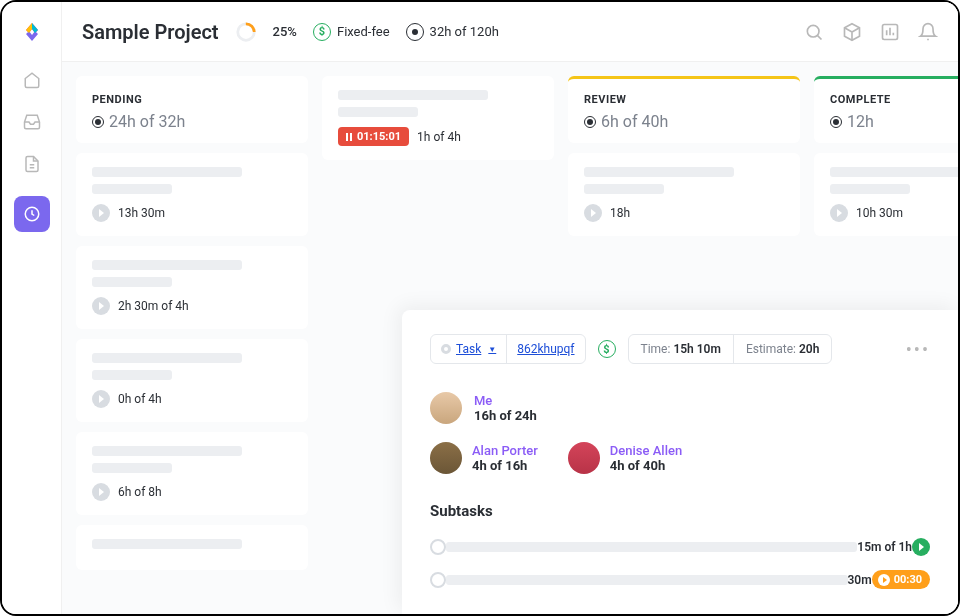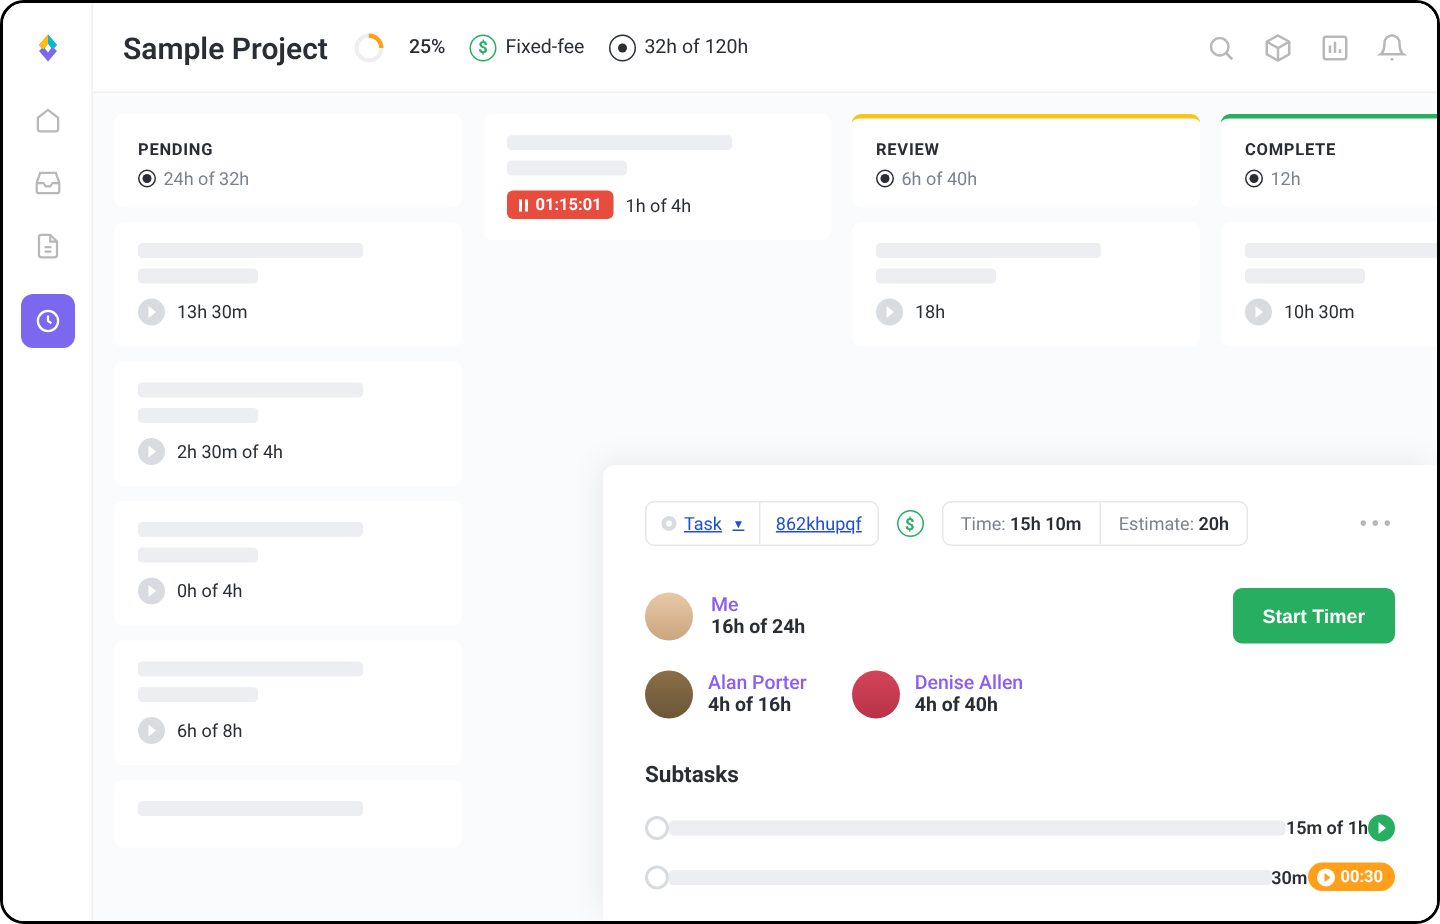"24h of 32h" .col-sub { font-size: 12px -> 16px }
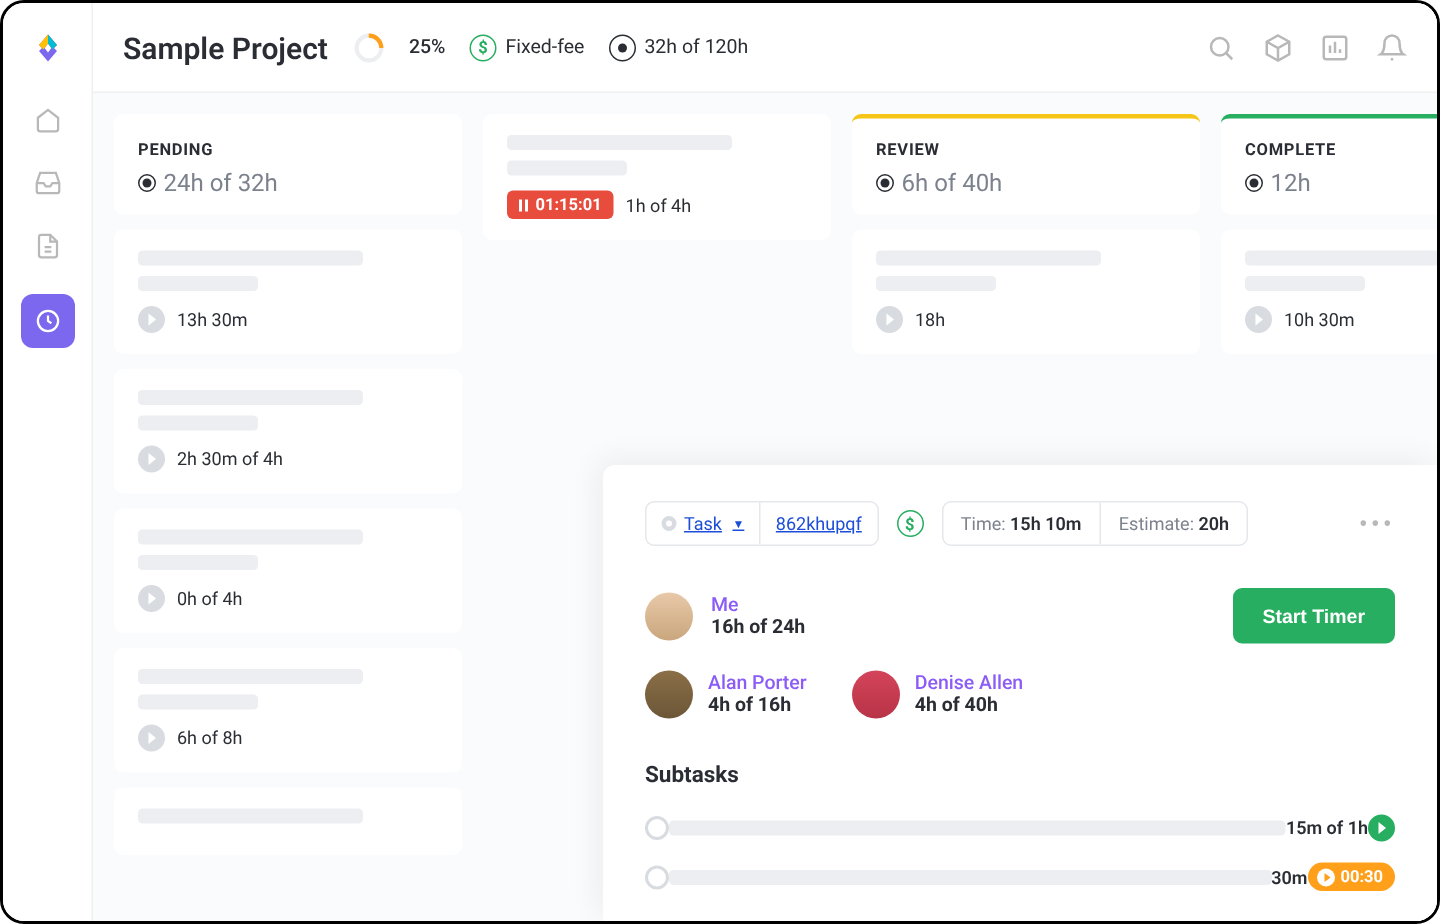"Start Timer" button.start-btn { html: <button>Start Timer</button> -> none }
